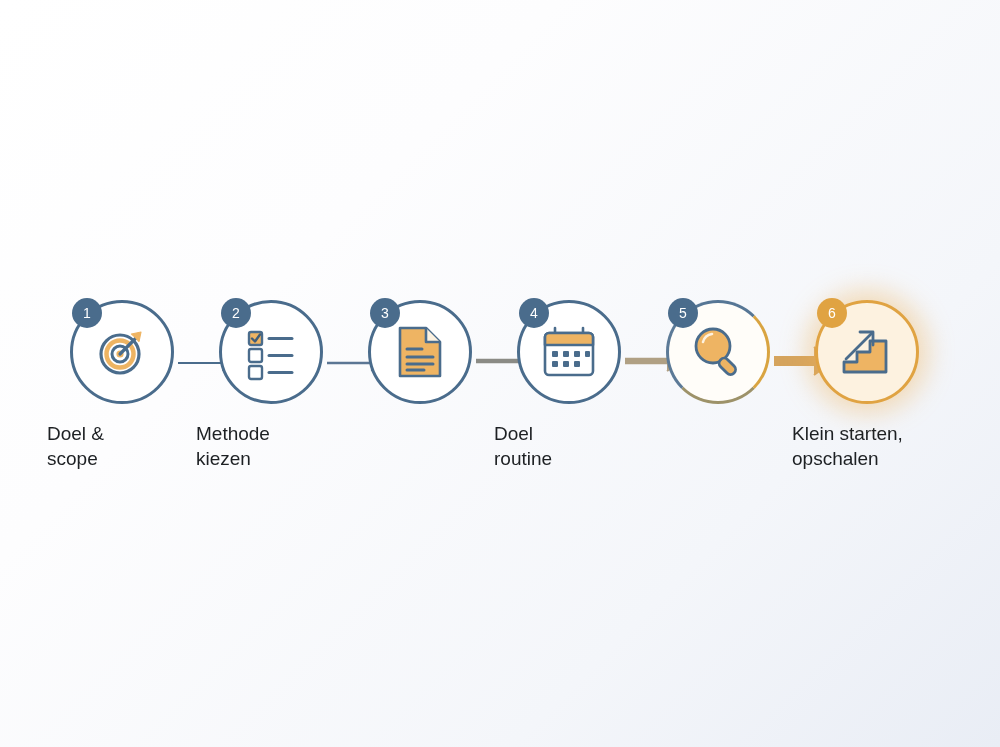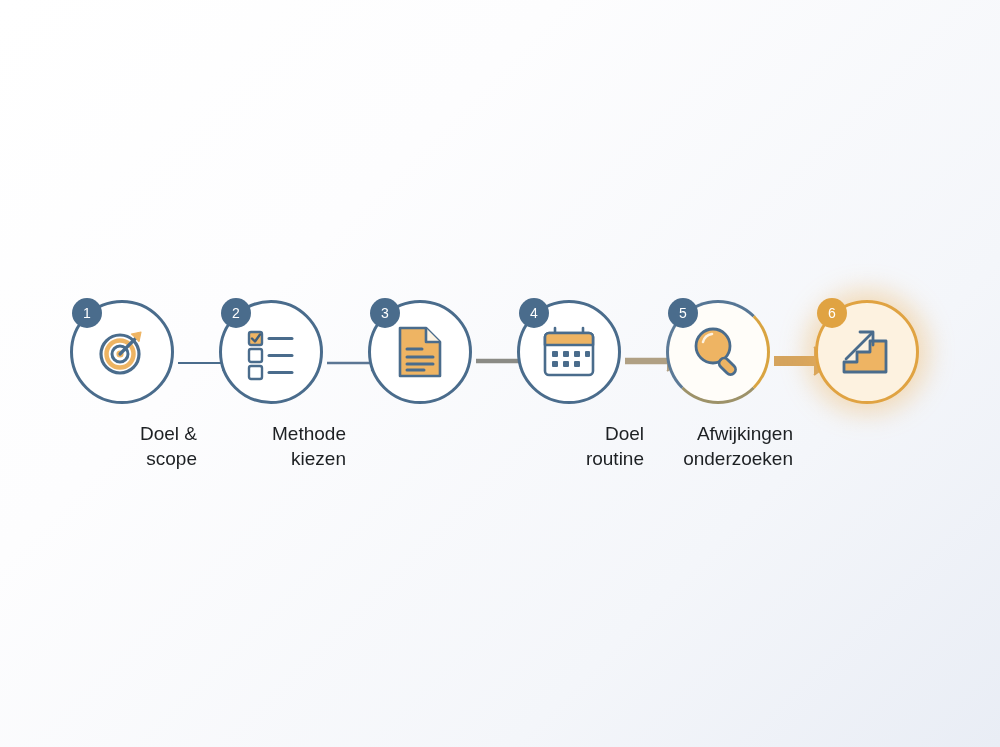"Doel &" .label { text-align: right -> left }
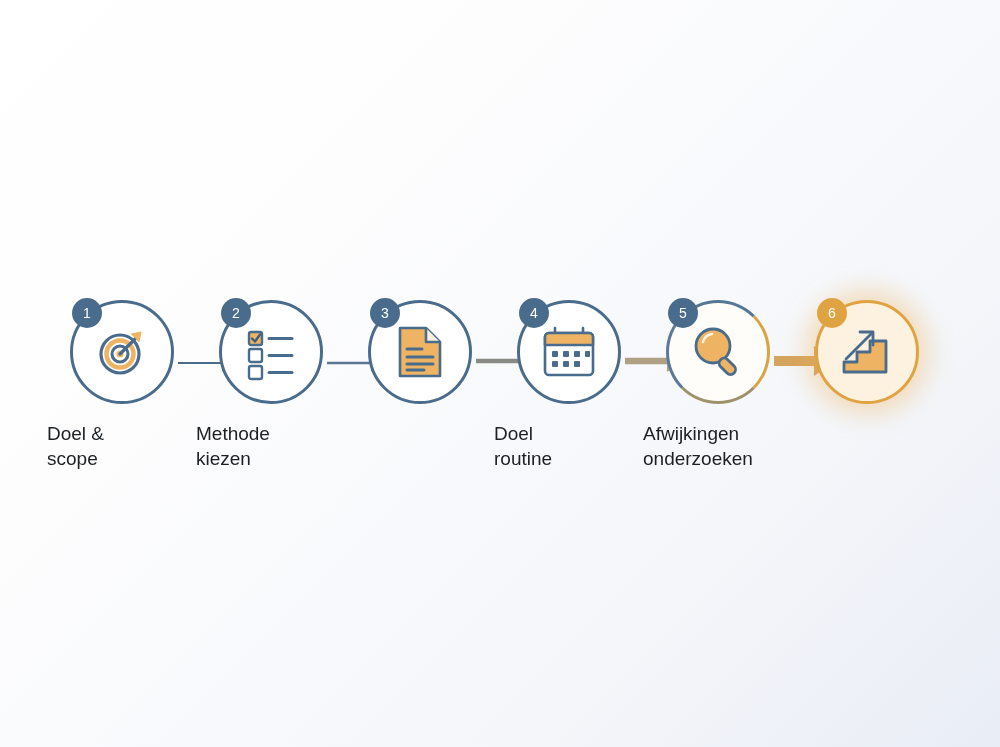"Afwijkingen" div.label { html: <div>Afwijkingen onderzoeken</div> -> none }
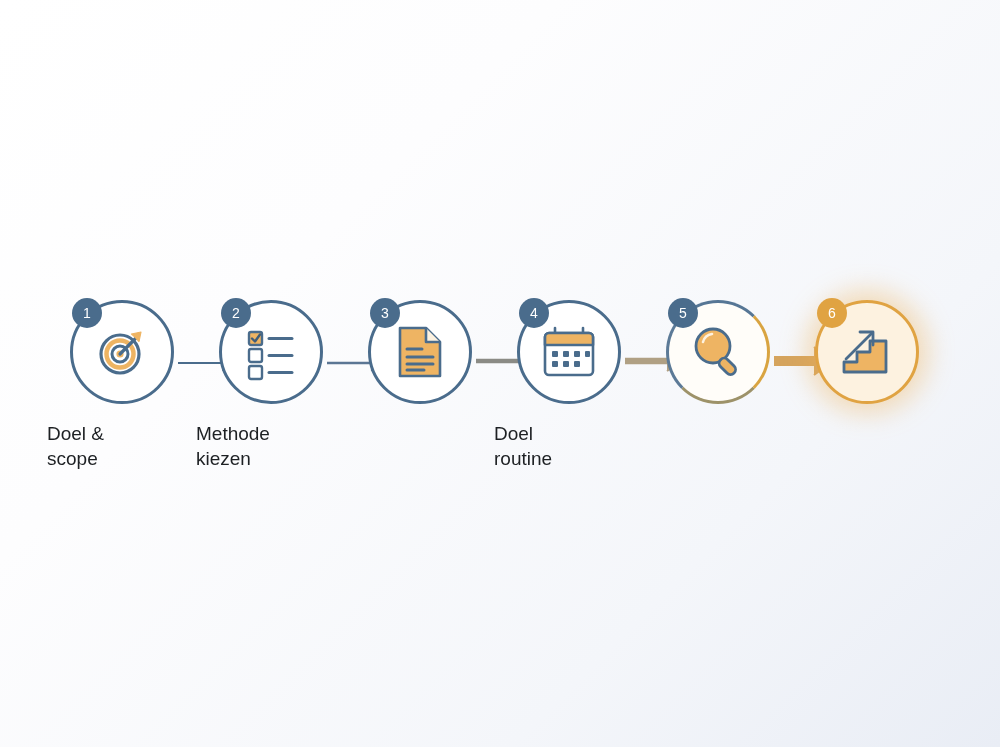"Klein starten," div.label { html: none -> <div>Klein starten, opschalen</div> }
